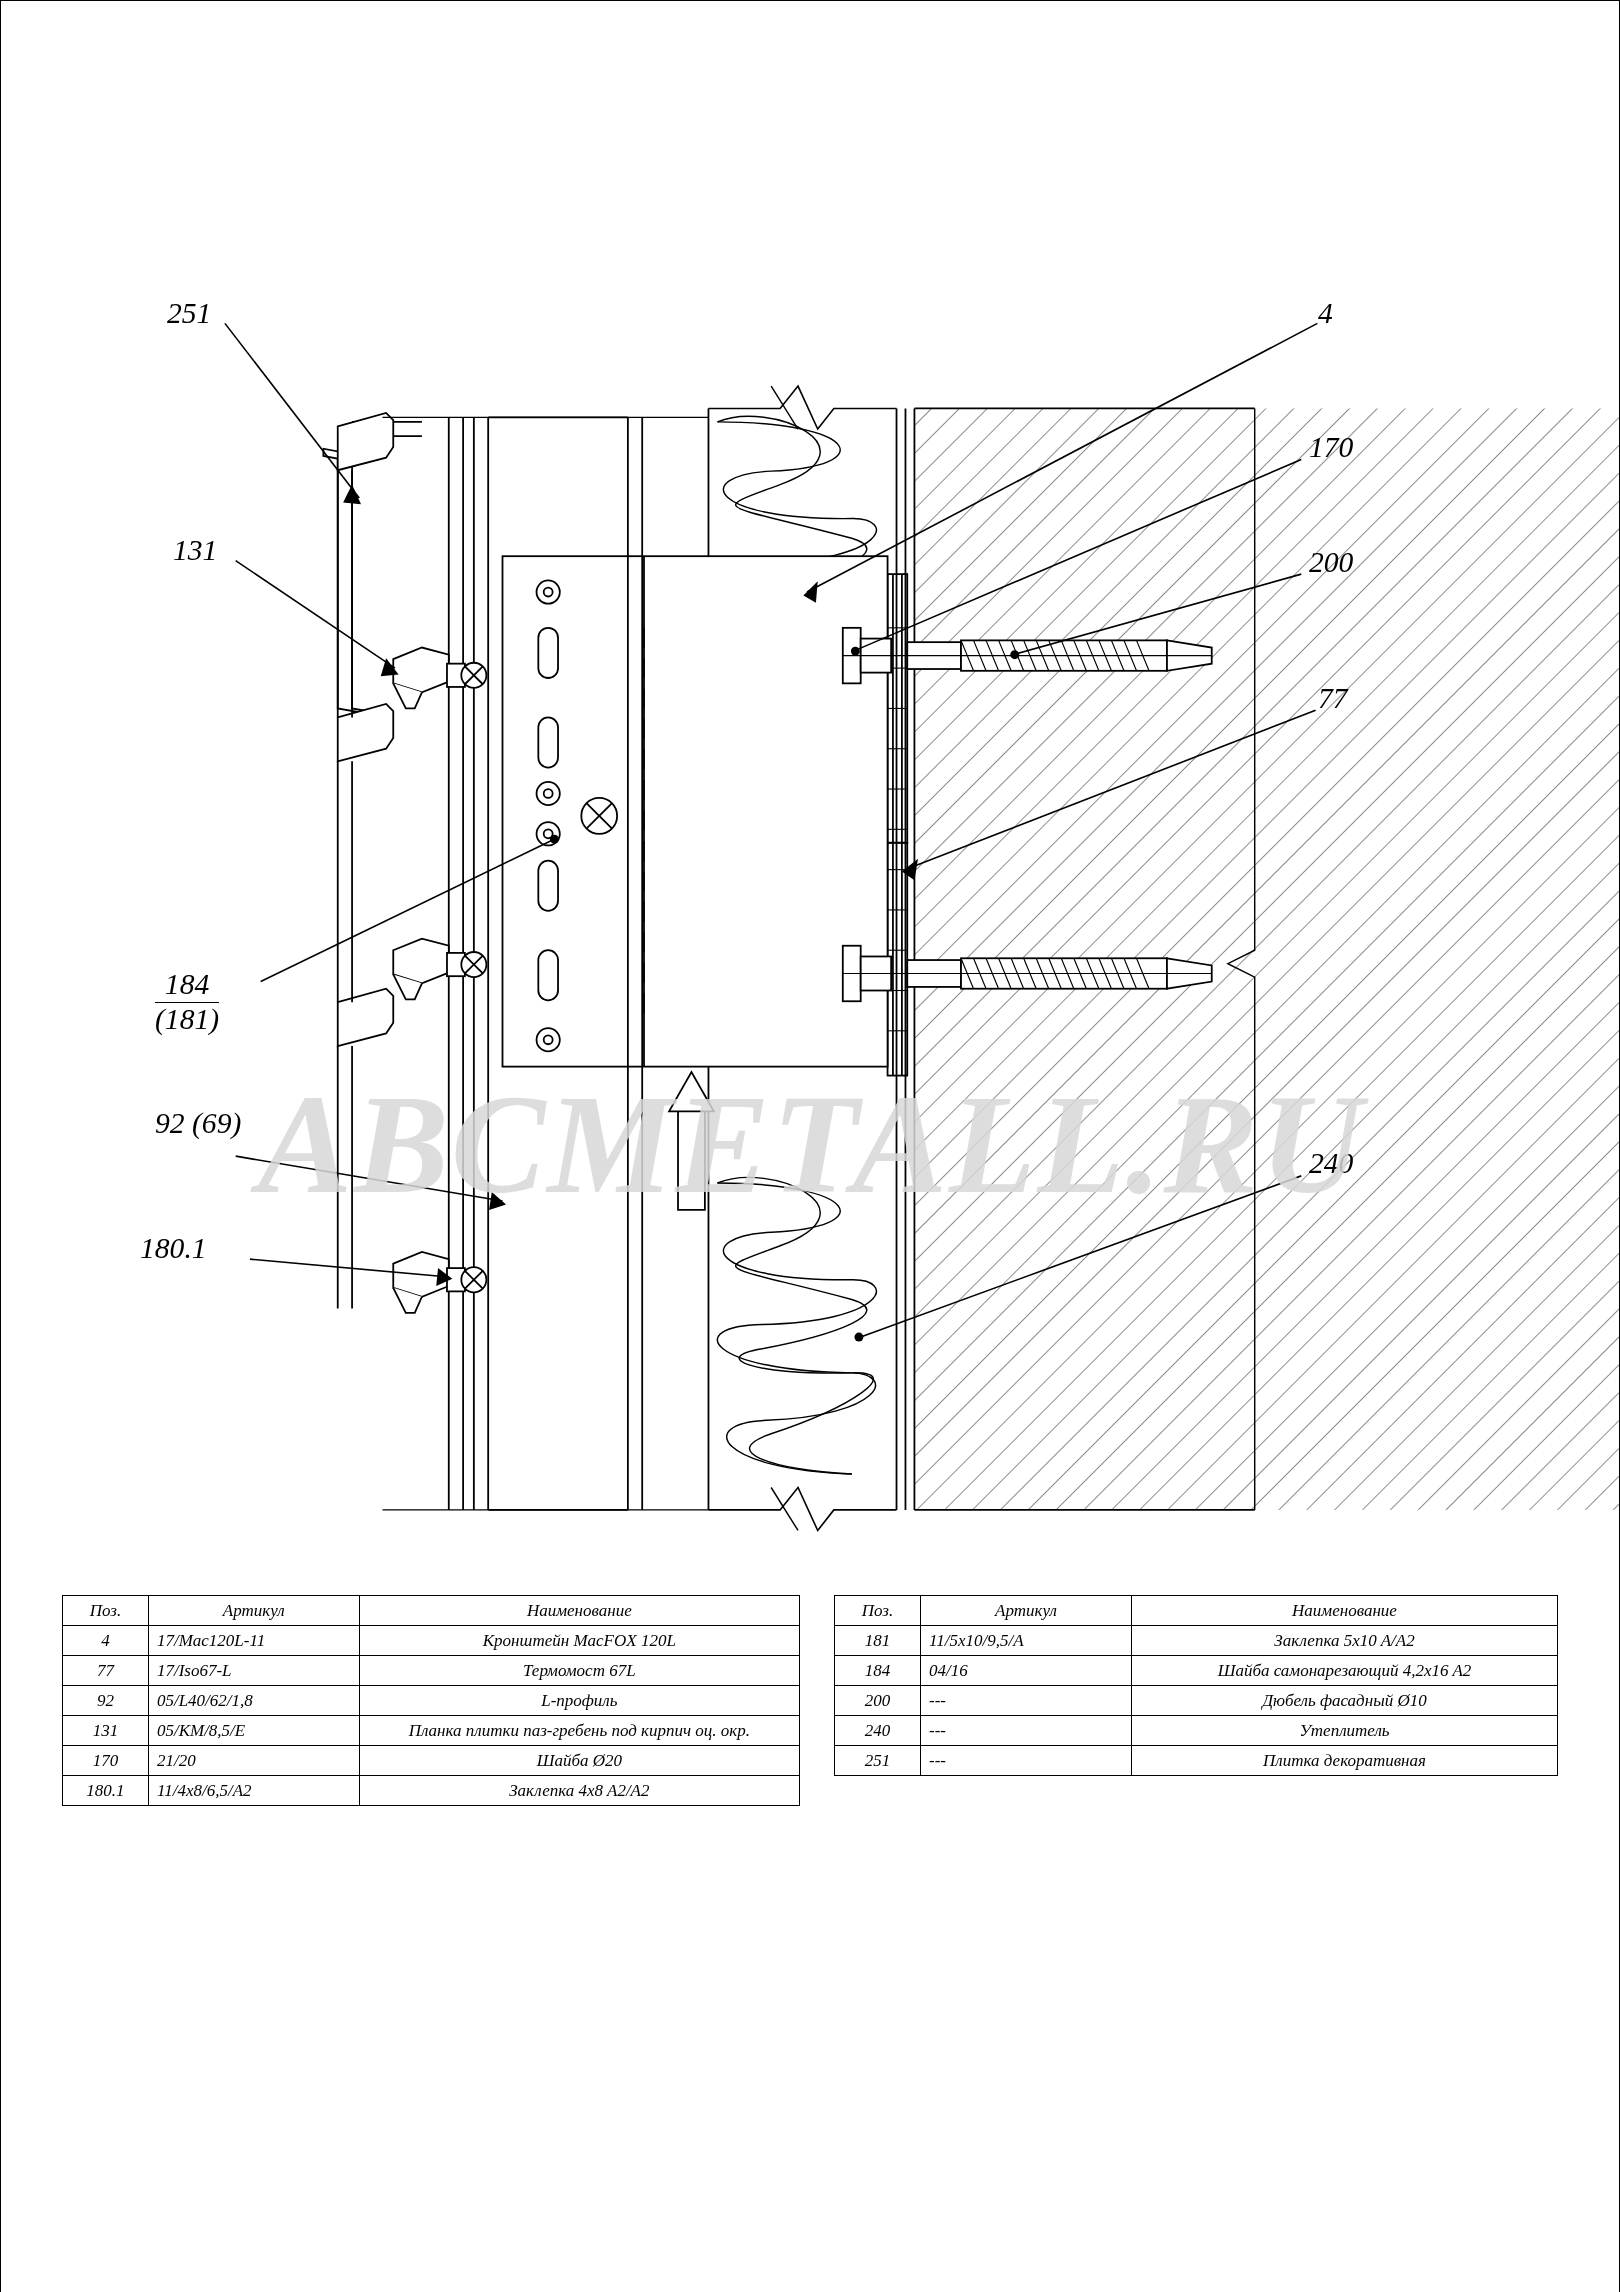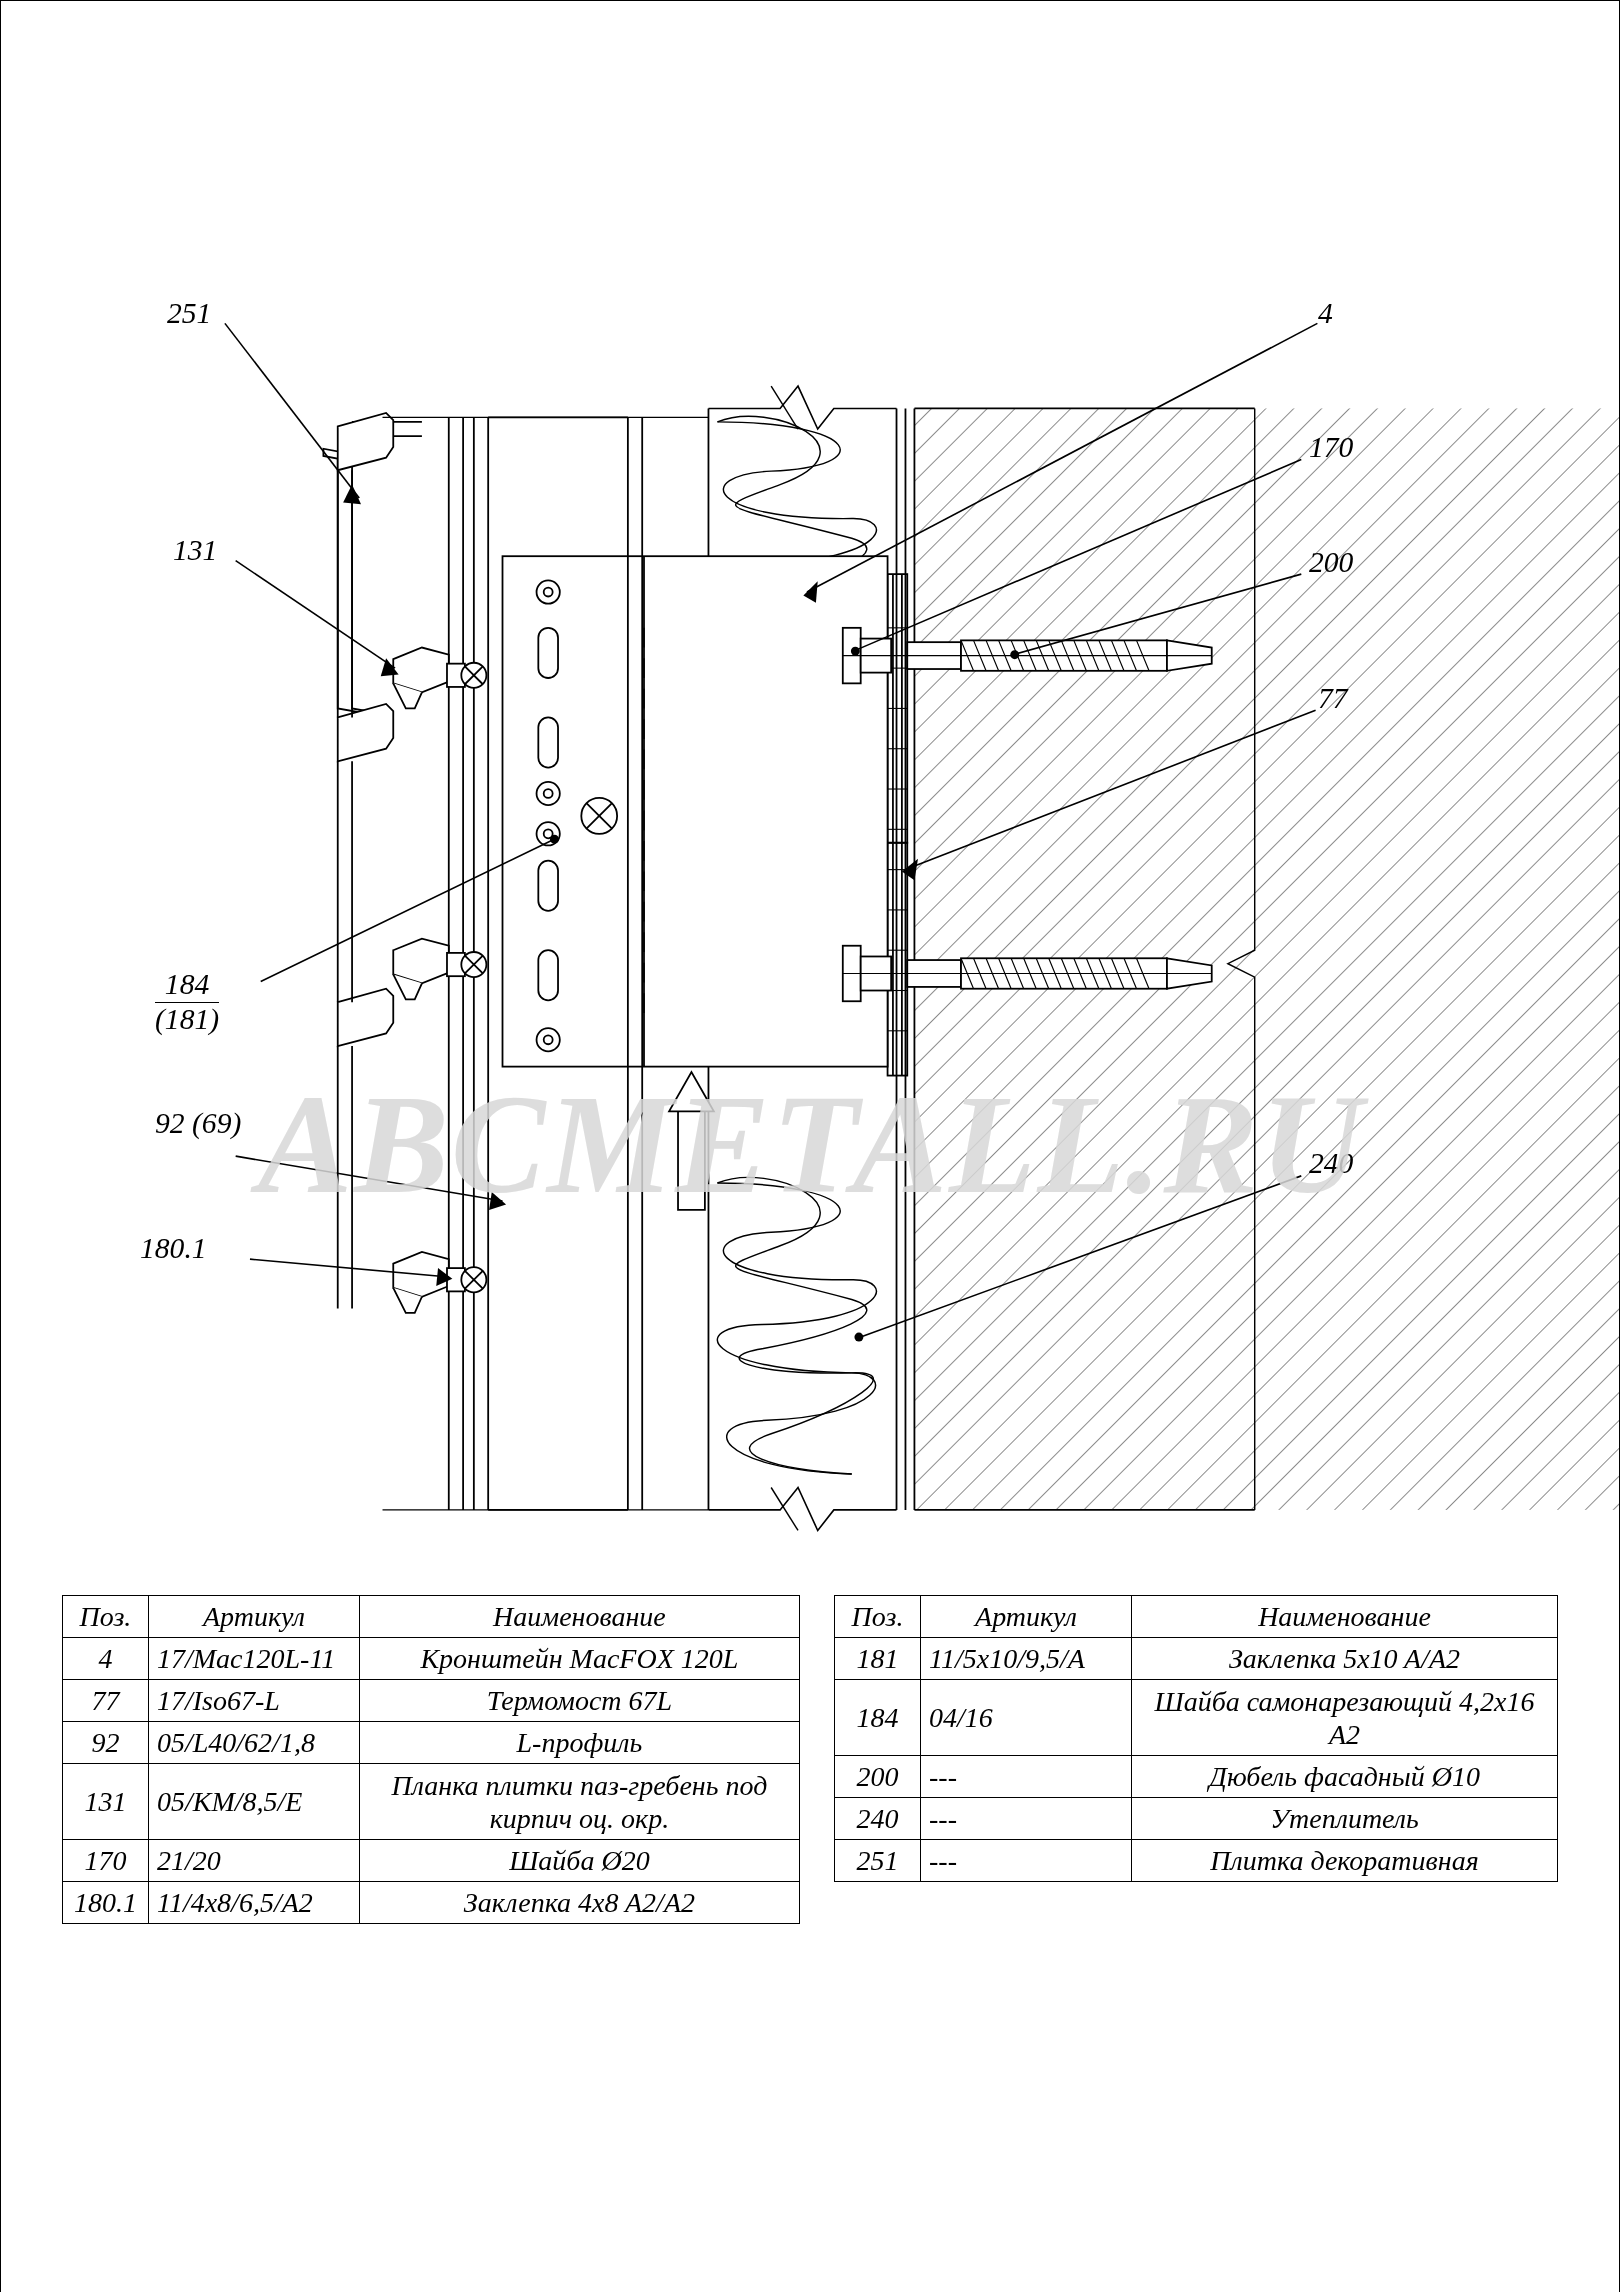"Поз." table.spec { font-size: 28px -> 17px }
